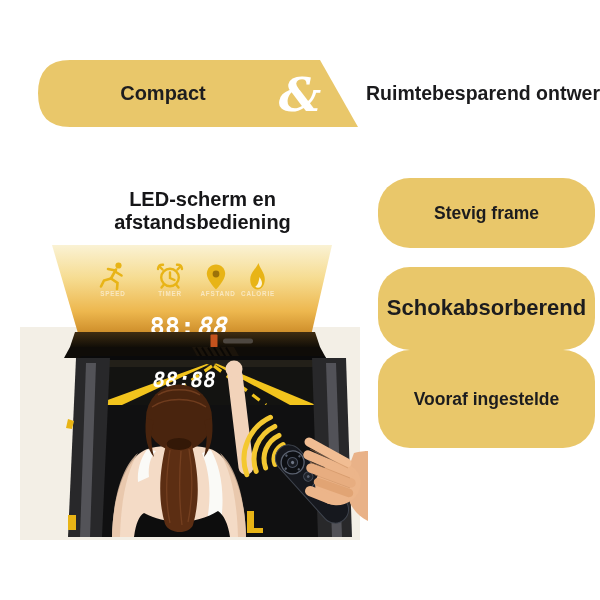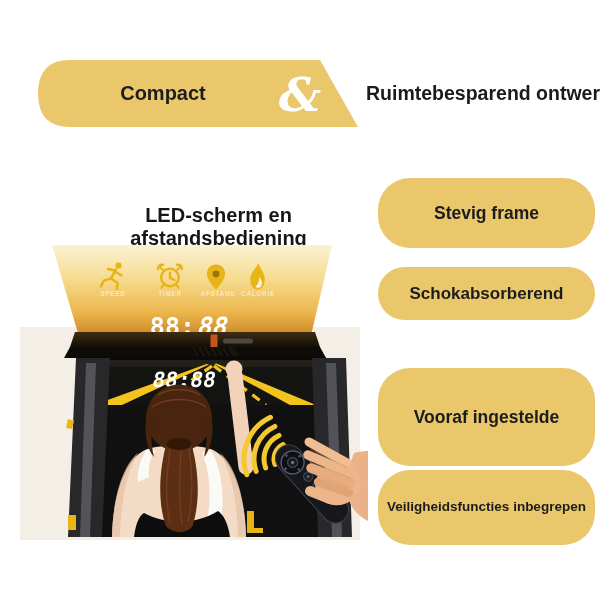"LED-scherm en afstandsbediening" .heading { margin: 16px -> 0 }
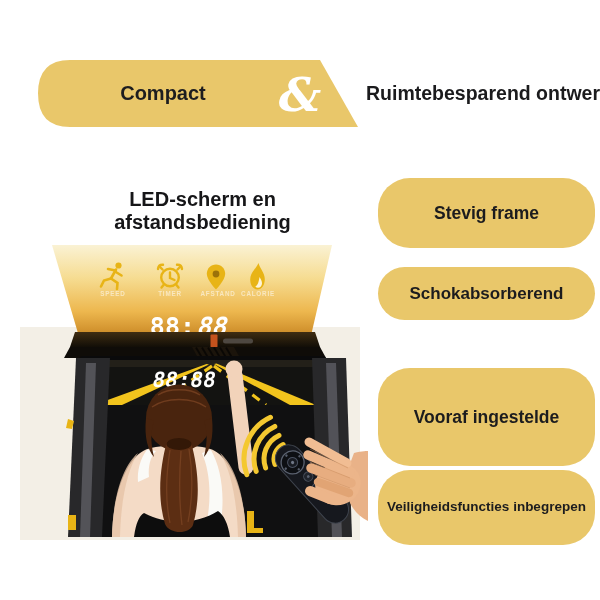"Schokabsorberend" .badge-2 { font-size: 17px -> 22px; height: 53px -> 83px }
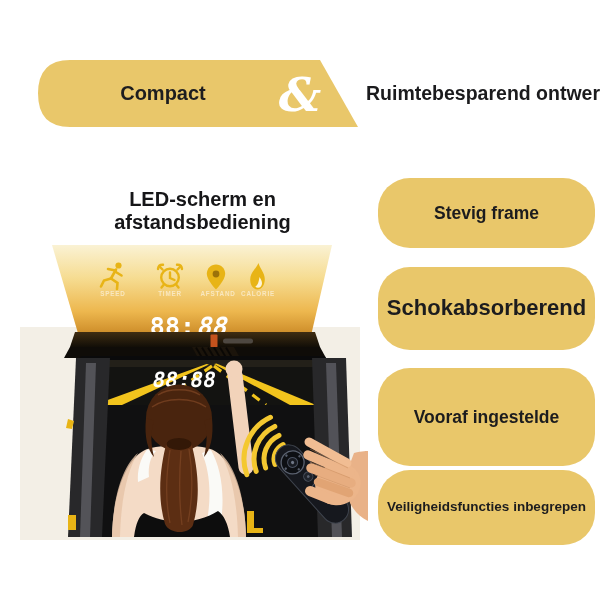"Vooraf ingestelde" .badge-3 { top: 368px -> 350px }
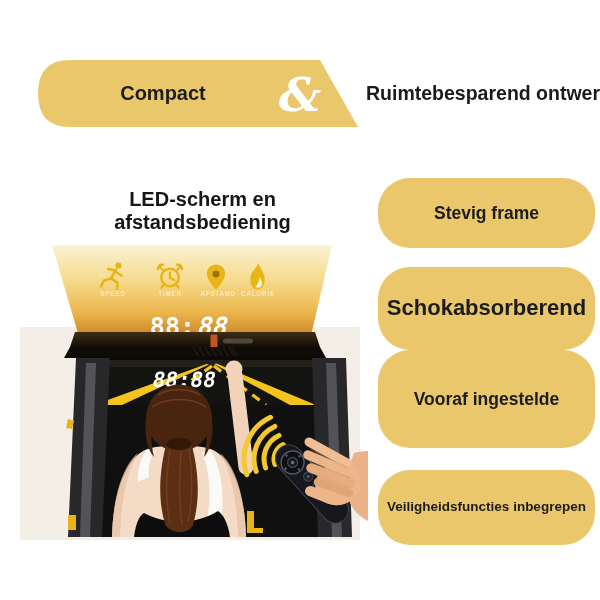"Veiligheidsfuncties inbegrepen" div.badge { html: <div> <span>Veiligheidsfuncties inbegrepen</span> <span></span> </div> -> none }
